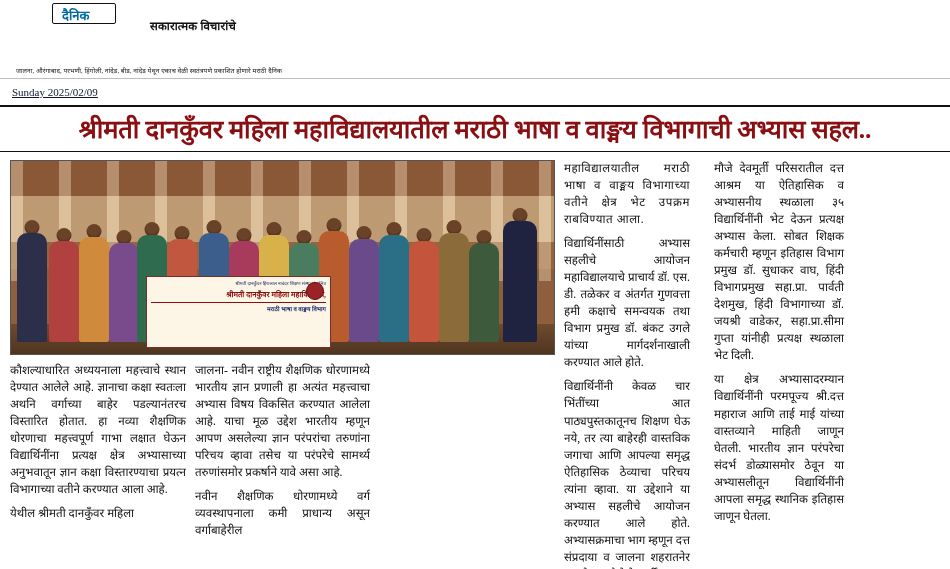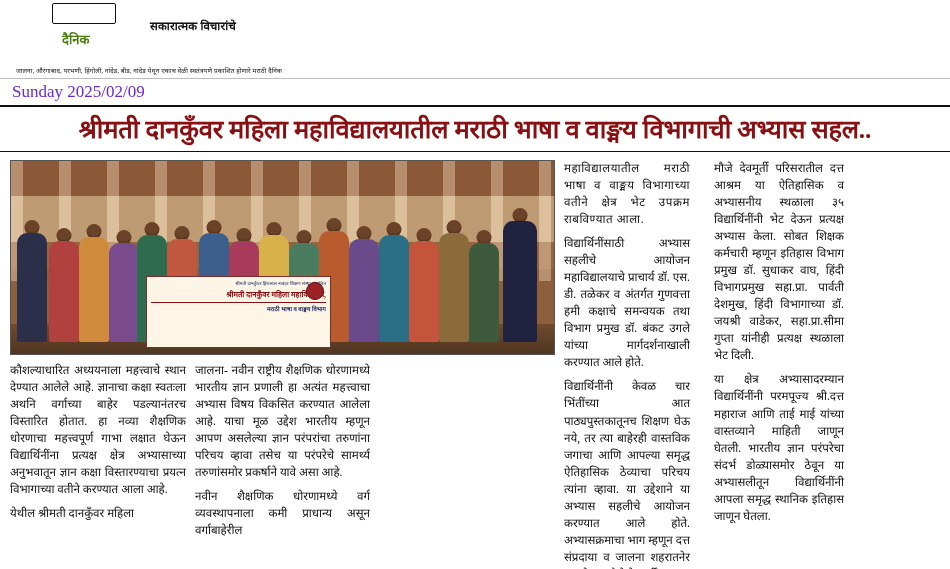"दैनिक" .mast-dainik { color: #4d7c0f -> #0369a1; margin-top: 24px -> none }
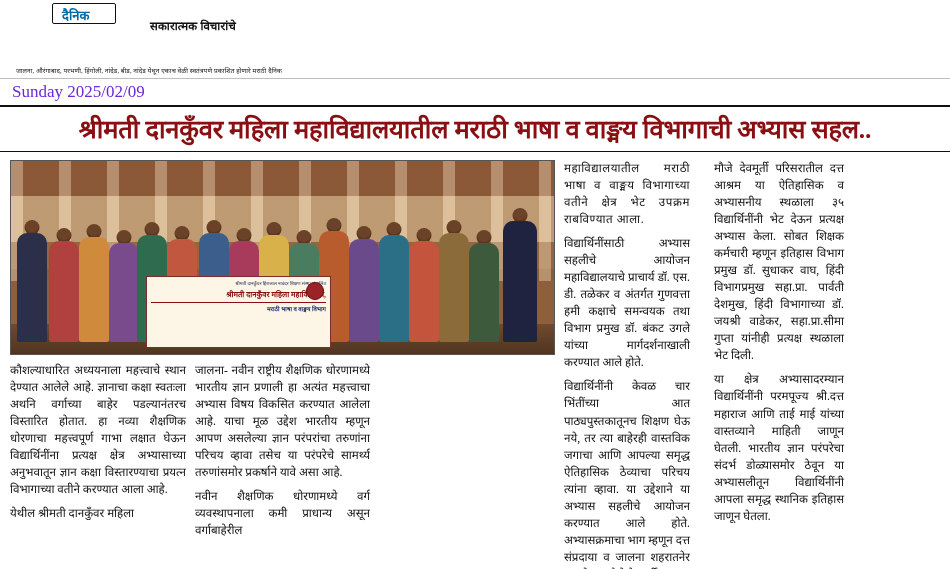"Sunday 2025/02/09" .datebar span { color: #6d28d9 -> #0f172a; font-size: 17px -> 11px; text-decoration: none -> underline }
